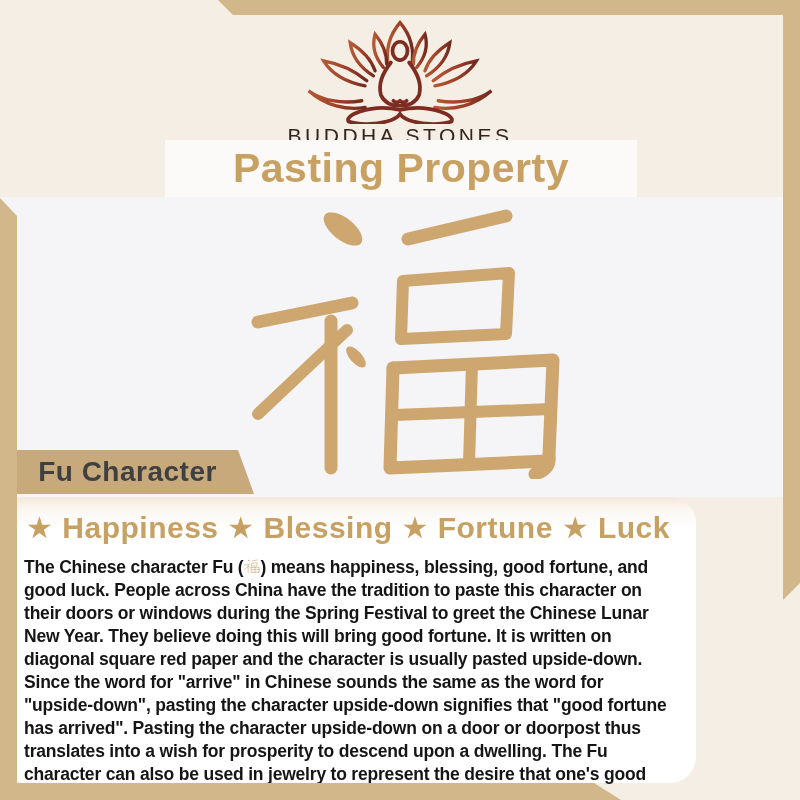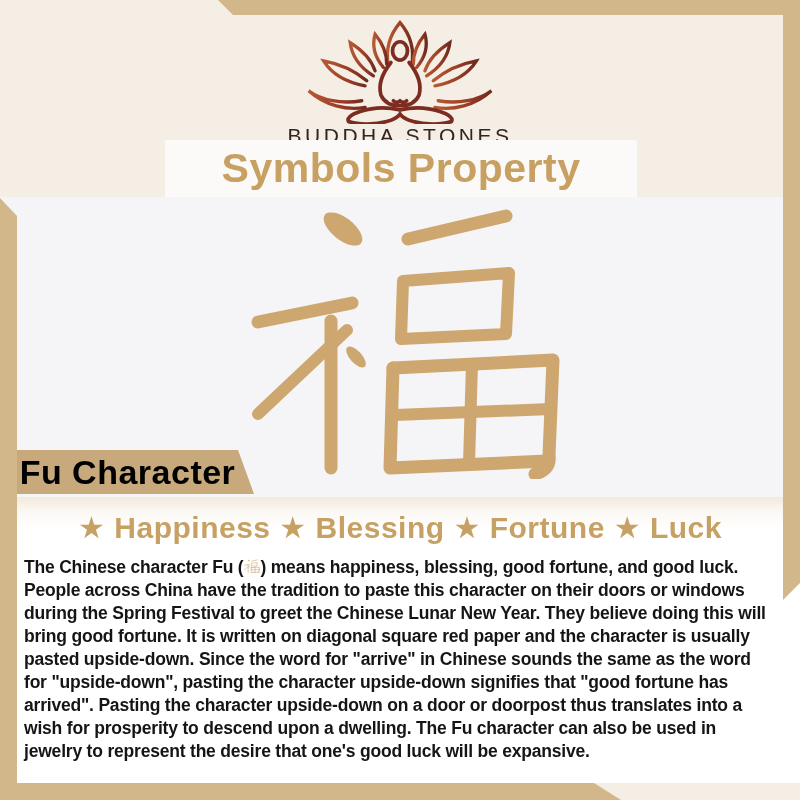"Symbols Property" div.title { text: Symbols -> Pasting }
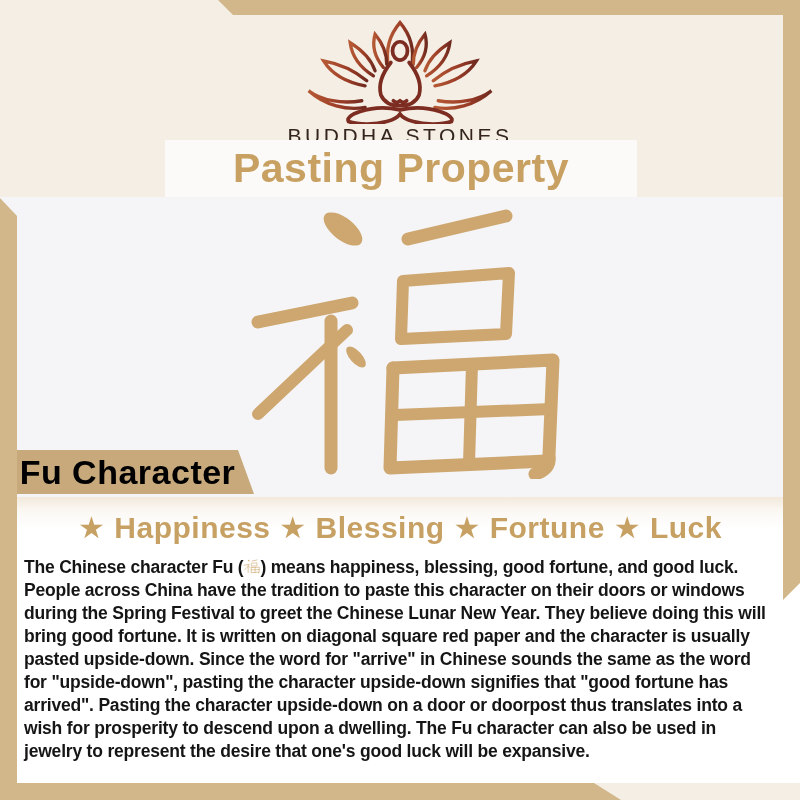"Fu Character" .ribbon-label { color: #000000 -> #404040; font-size: 34px -> 28px }
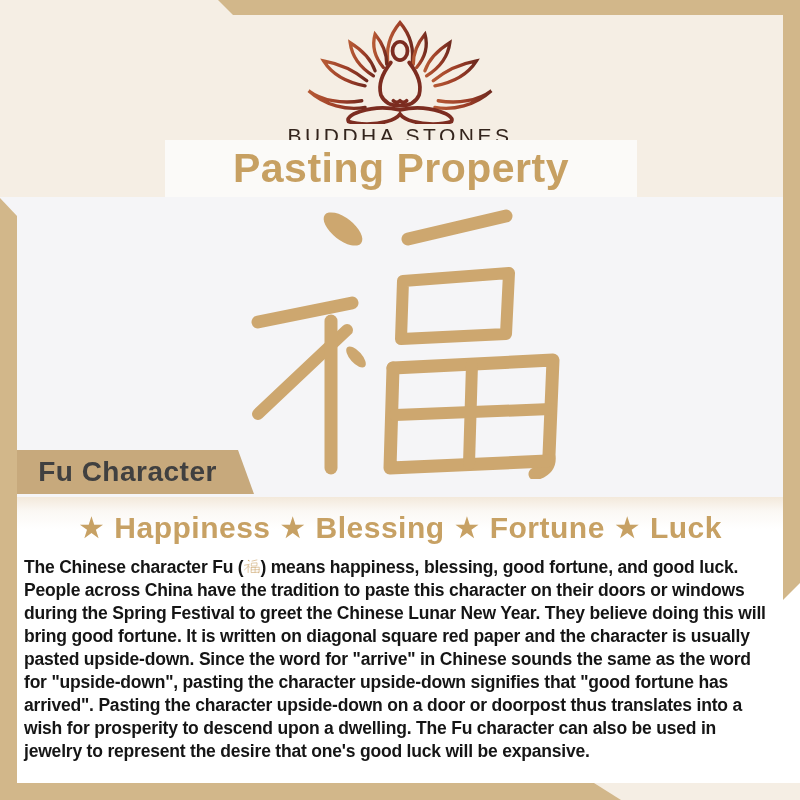"★ Happiness ★ Blessing ★" .lower { border-radius: none -> 26px; width: 800px -> 696px }
